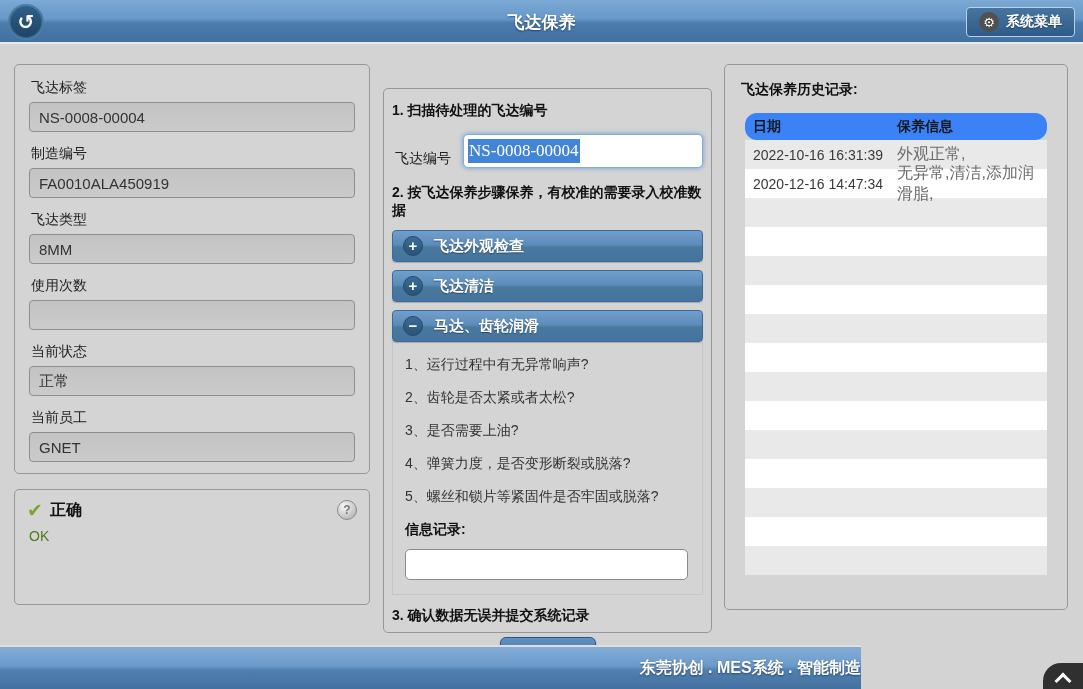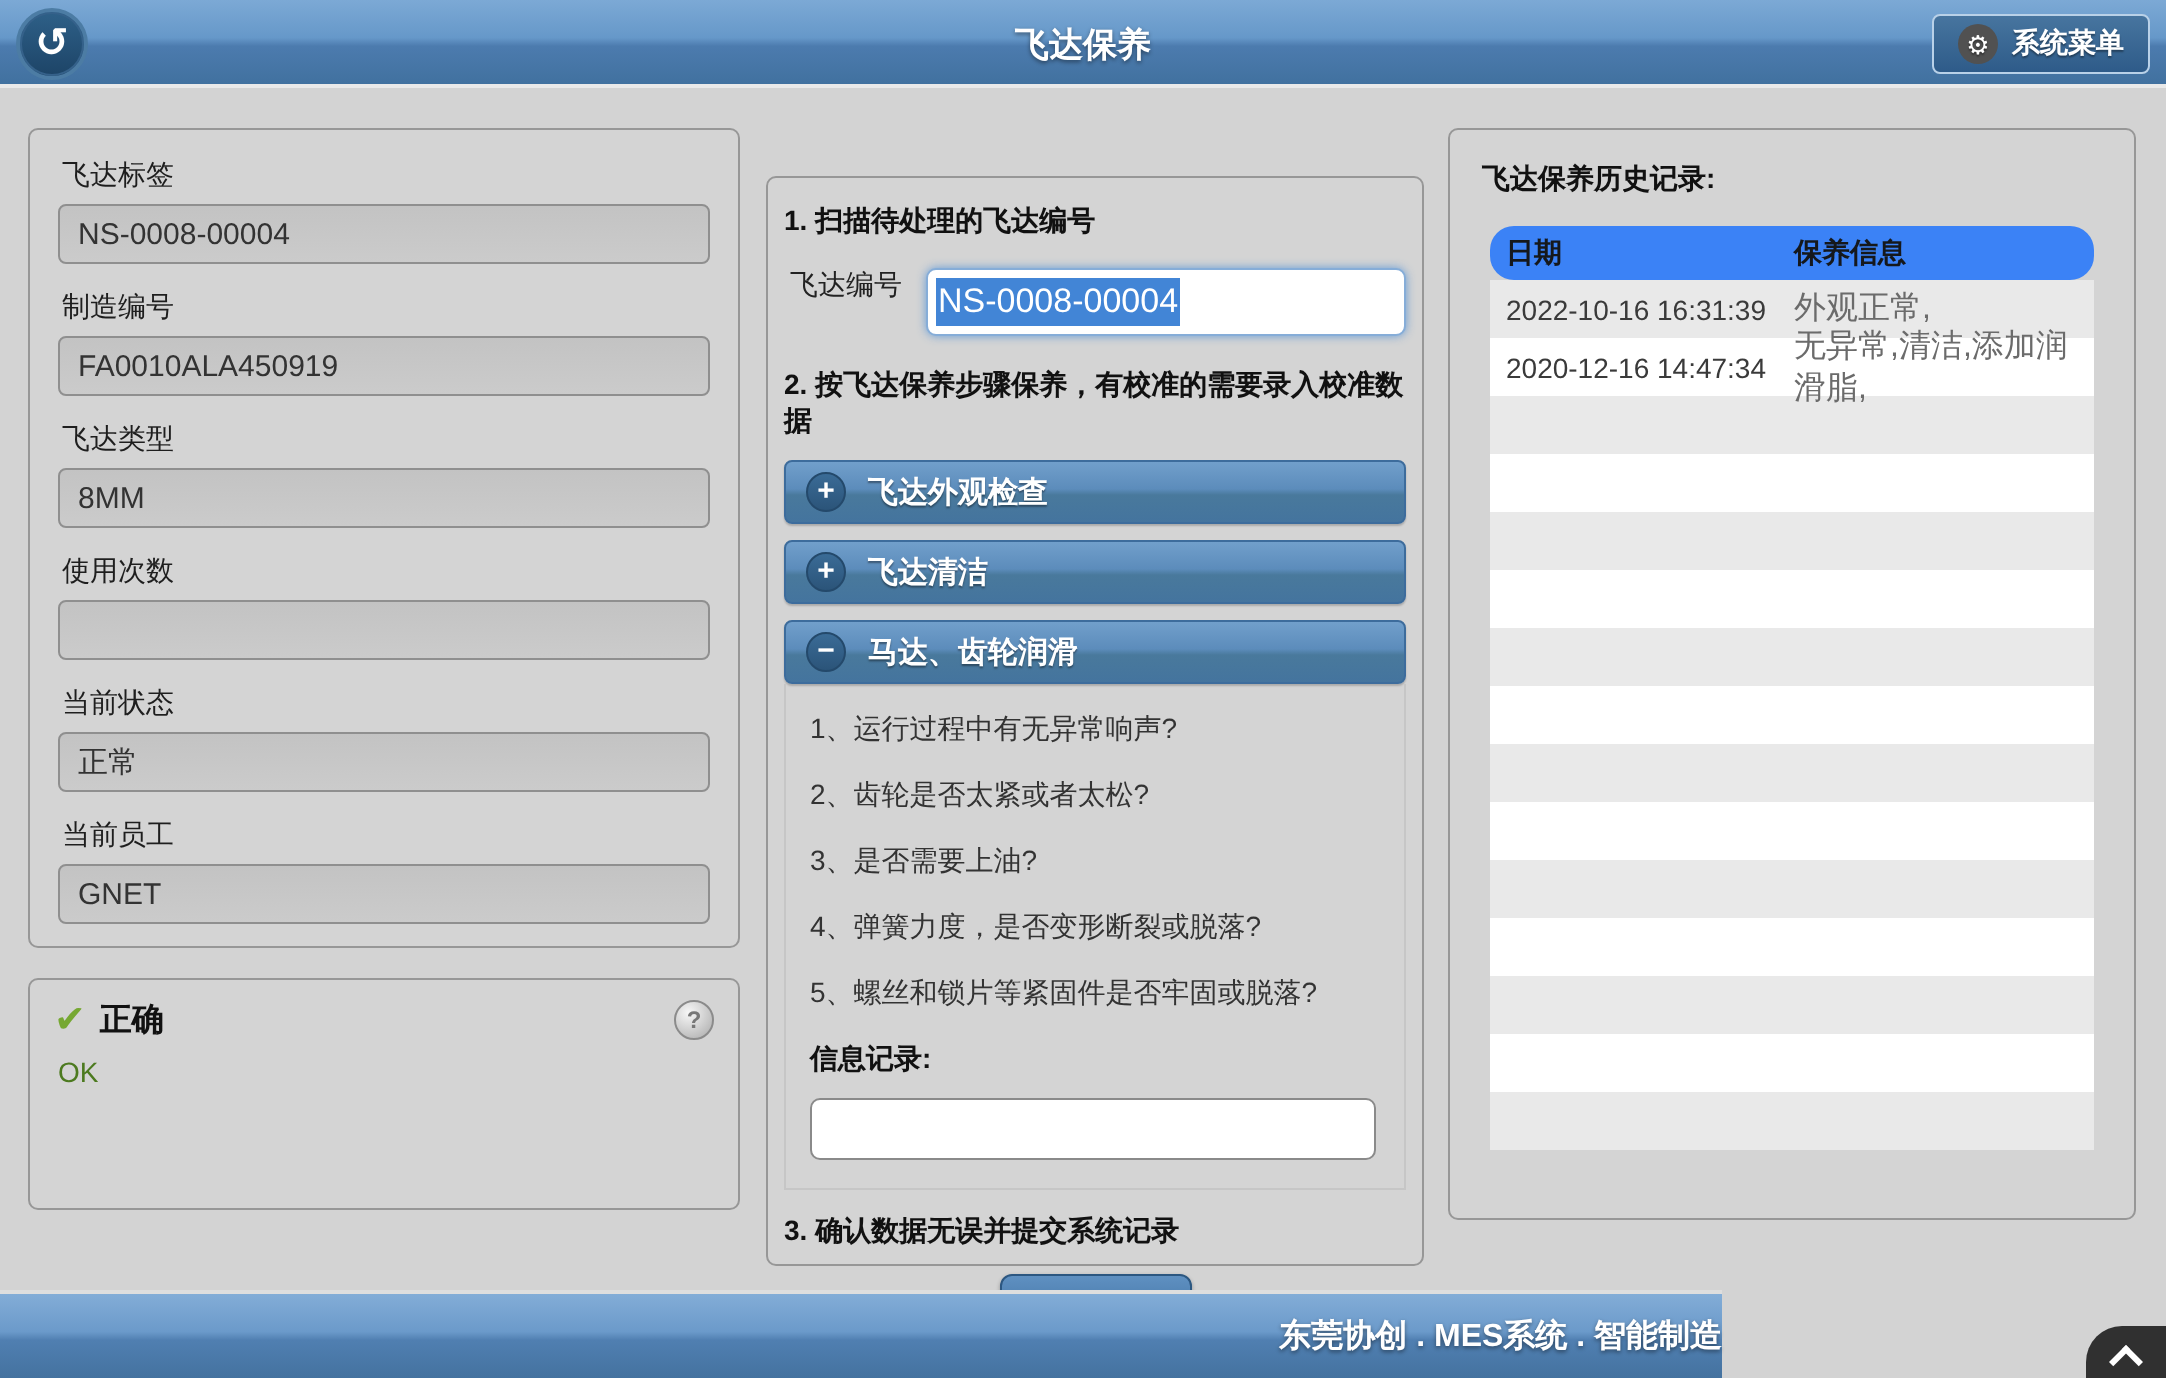"飞达编号" .feeder-row { align-items: flex-start -> flex-end; font-family: none -> Liberation Serif, serif }
